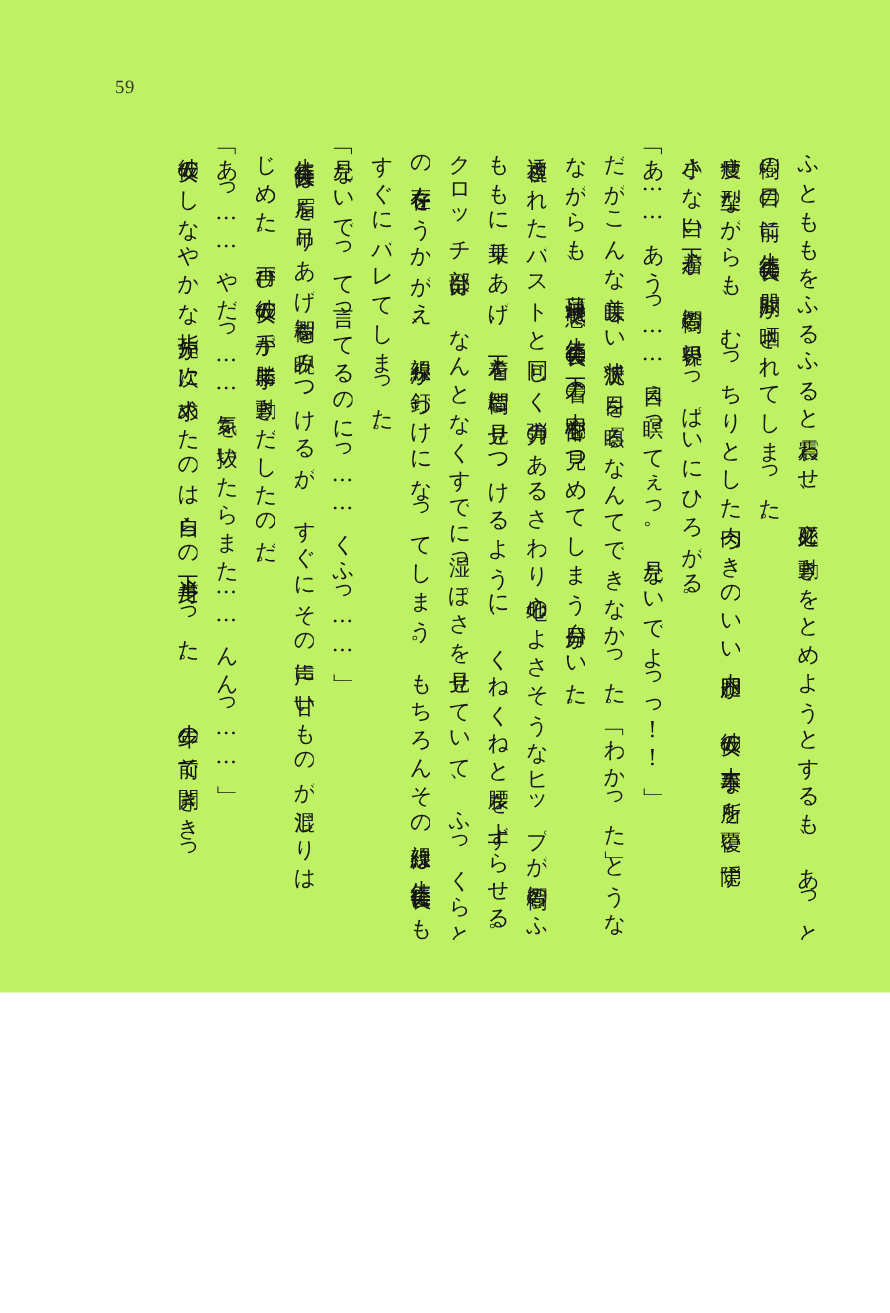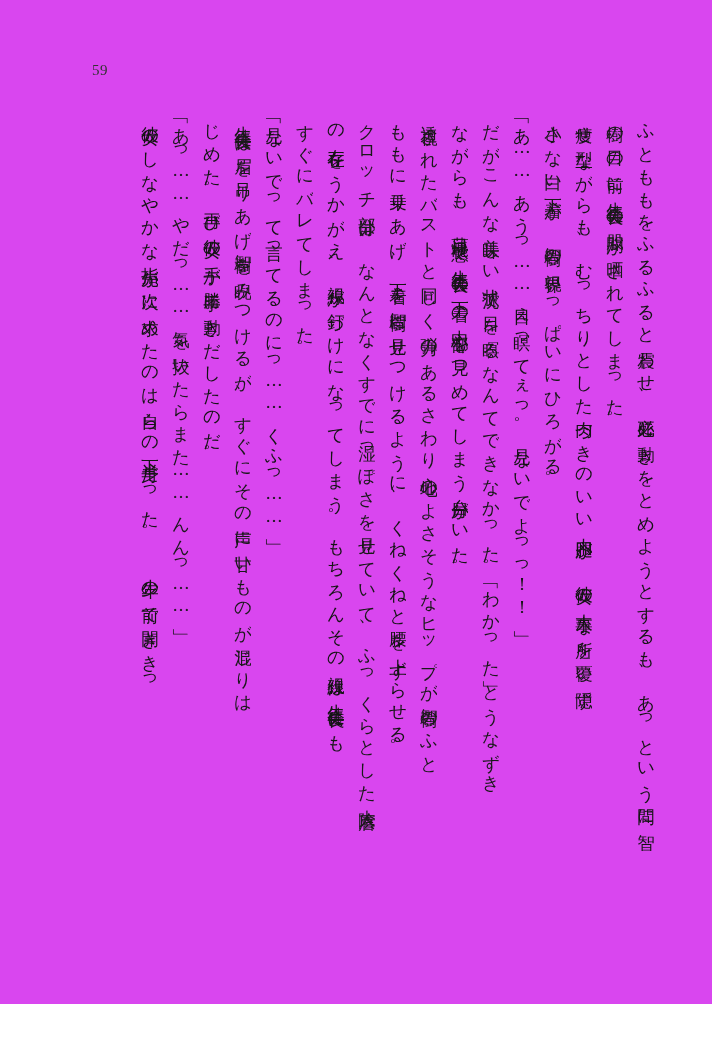"59" .page { background: #d946ef -> #bef264; height: 1004px -> 794px }
